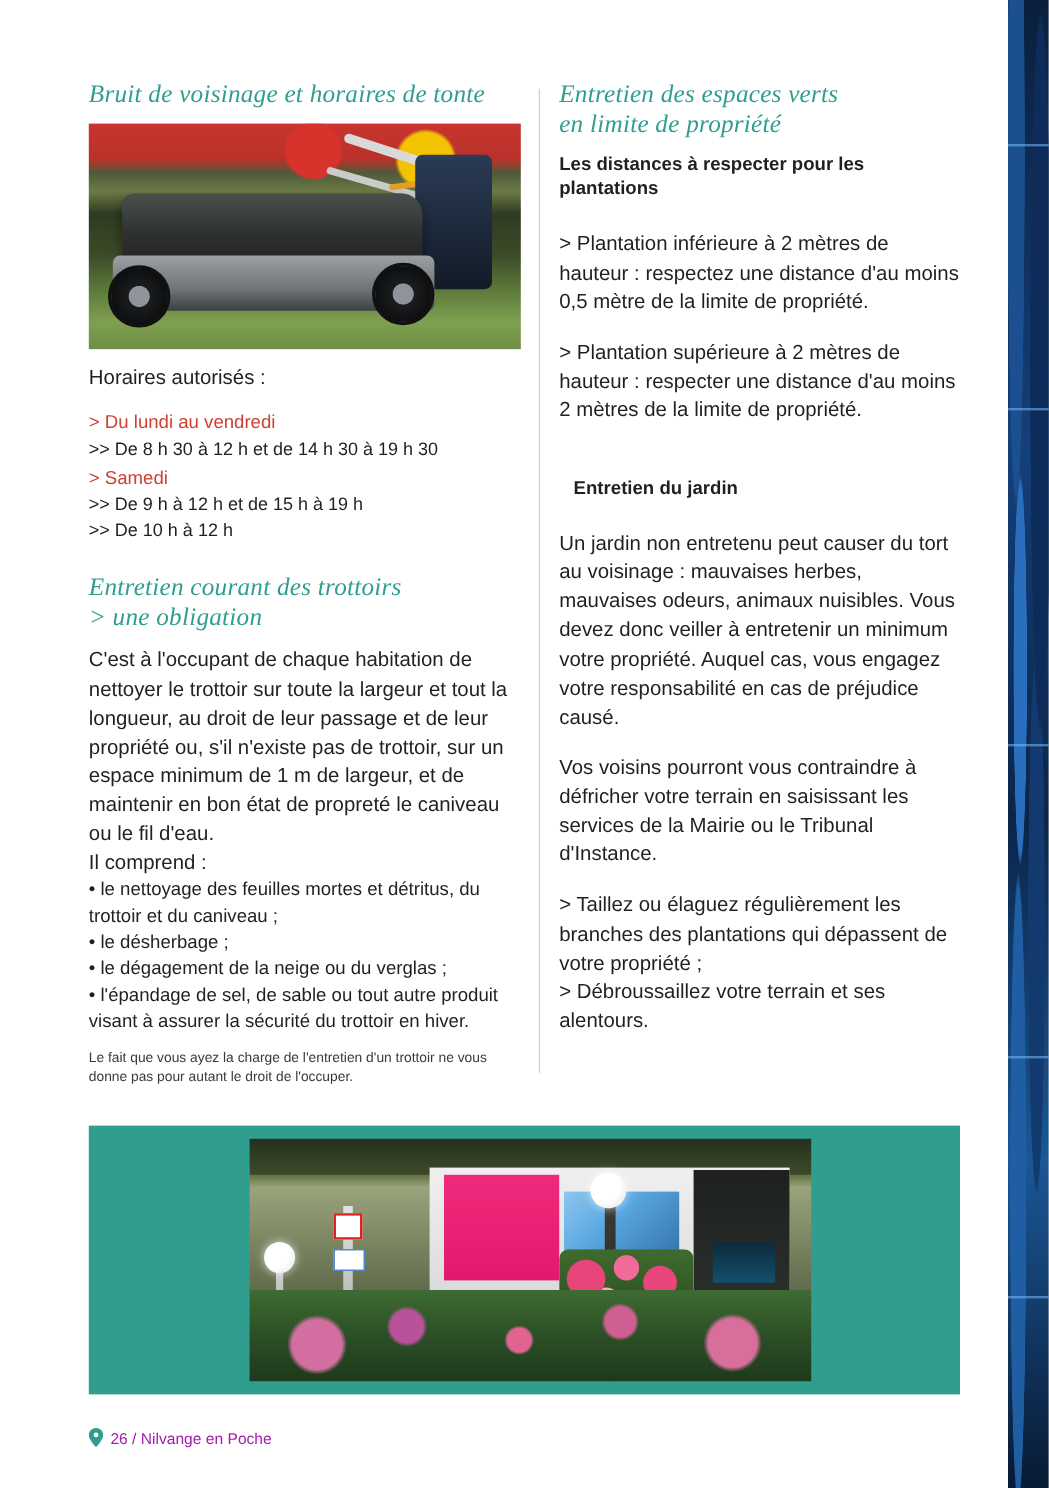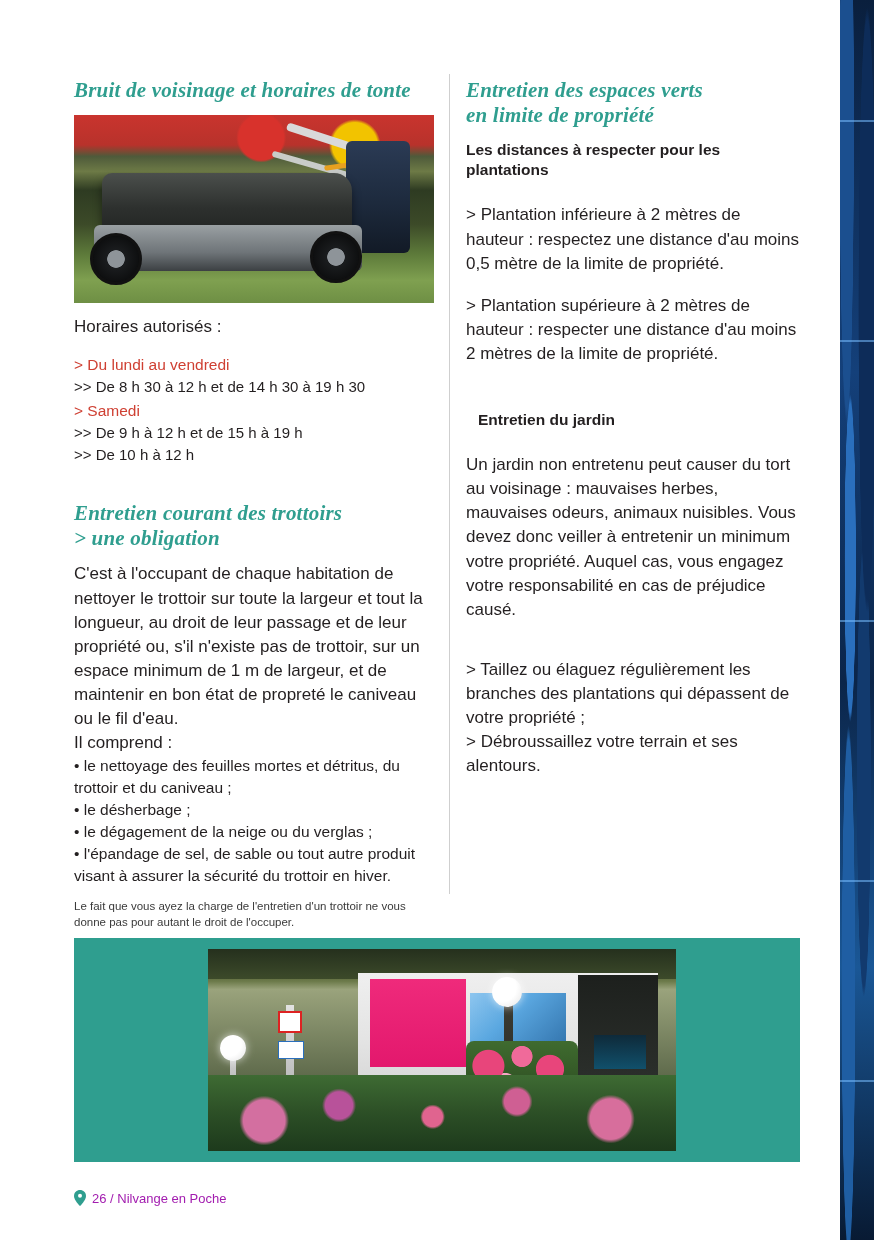"Bruit de voisinage et horaires" h2.section-title { font-weight: bold -> normal; margin: 12px 0 12px 0 -> 0 0 12px 0 }
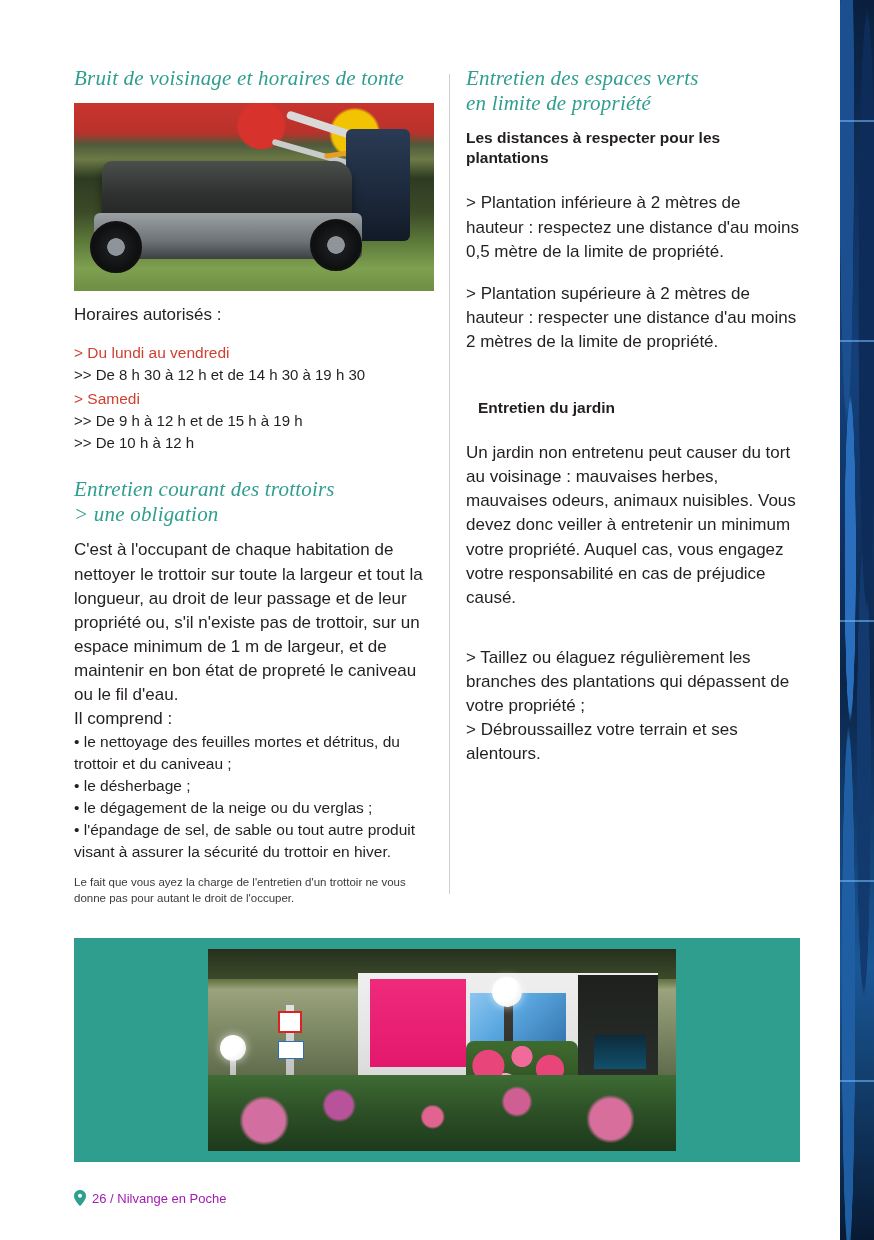"Vos voisins pourront vous contraindre" p.body-text { html: none -> <p>Vos voisins pourront vous contraindre à défricher votre terrain en saisissant les services de la Mairie ou le Tribunal d'Instance.</p> }
